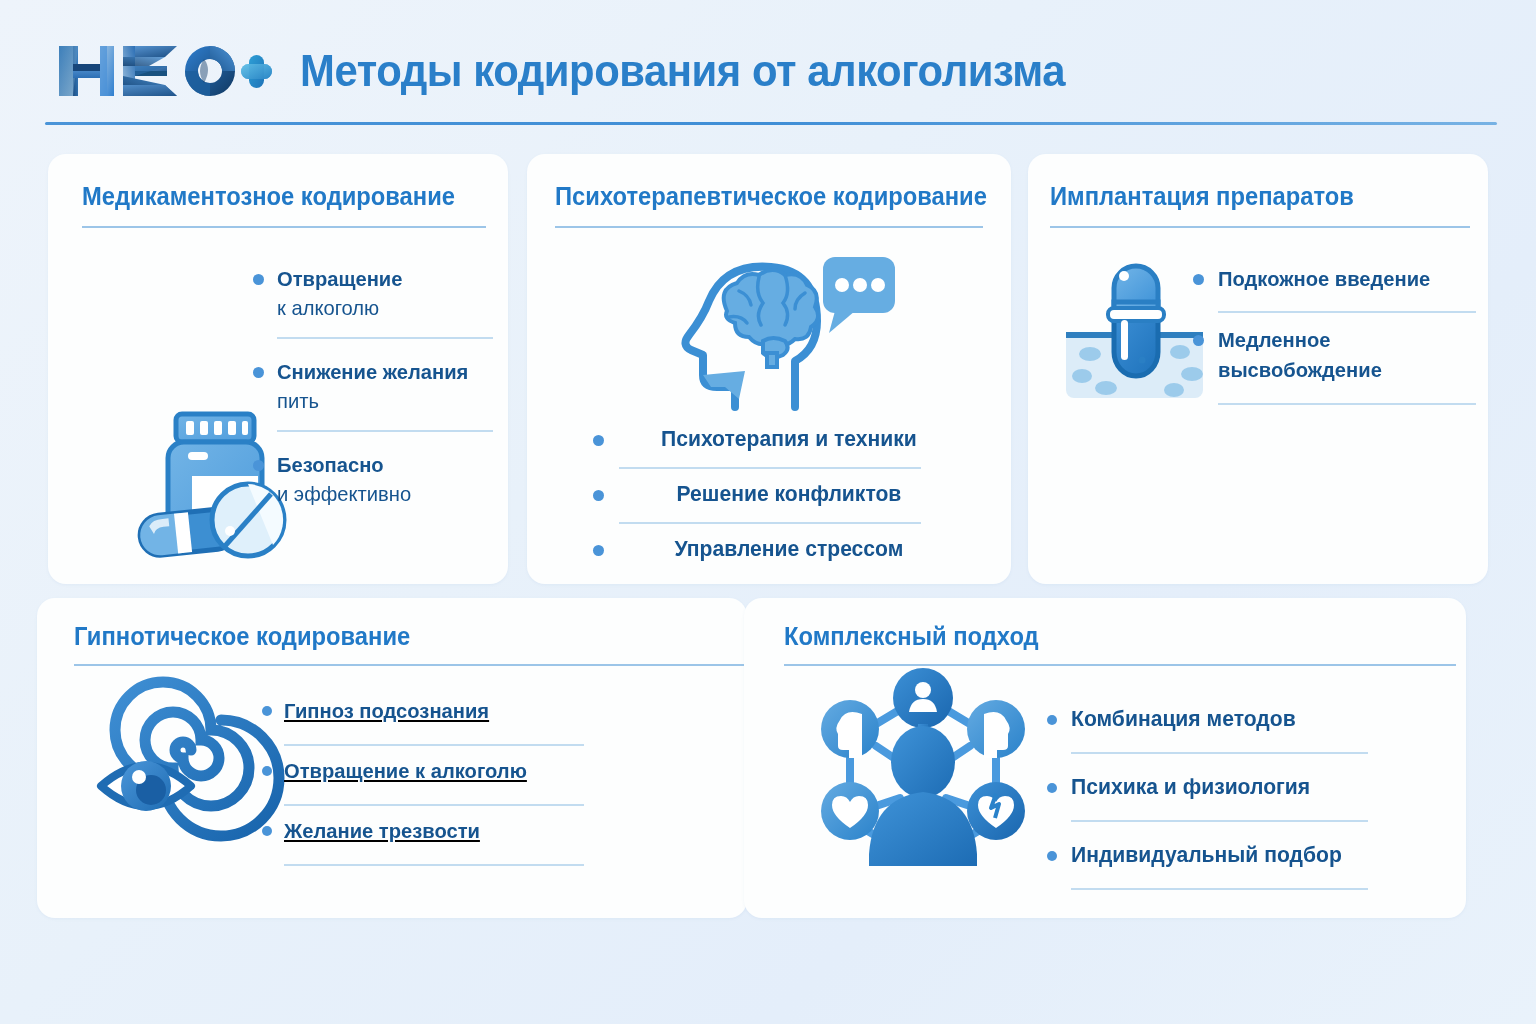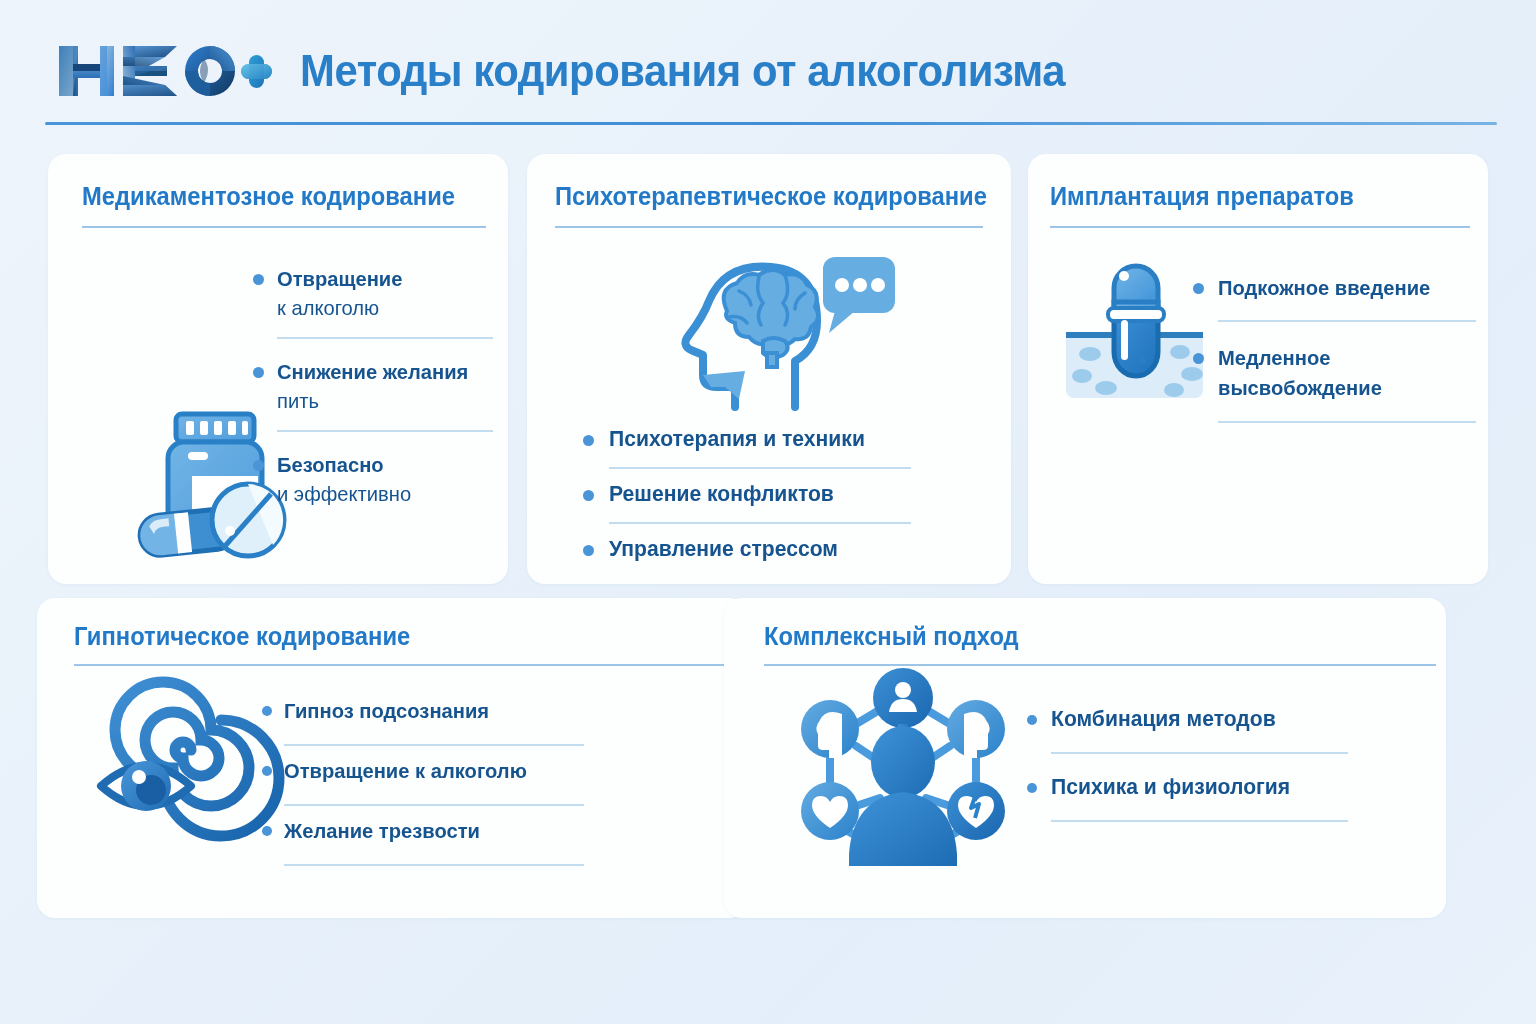"Подкожное введение" #card-3 .bullet-item { margin-top: 9px -> none }
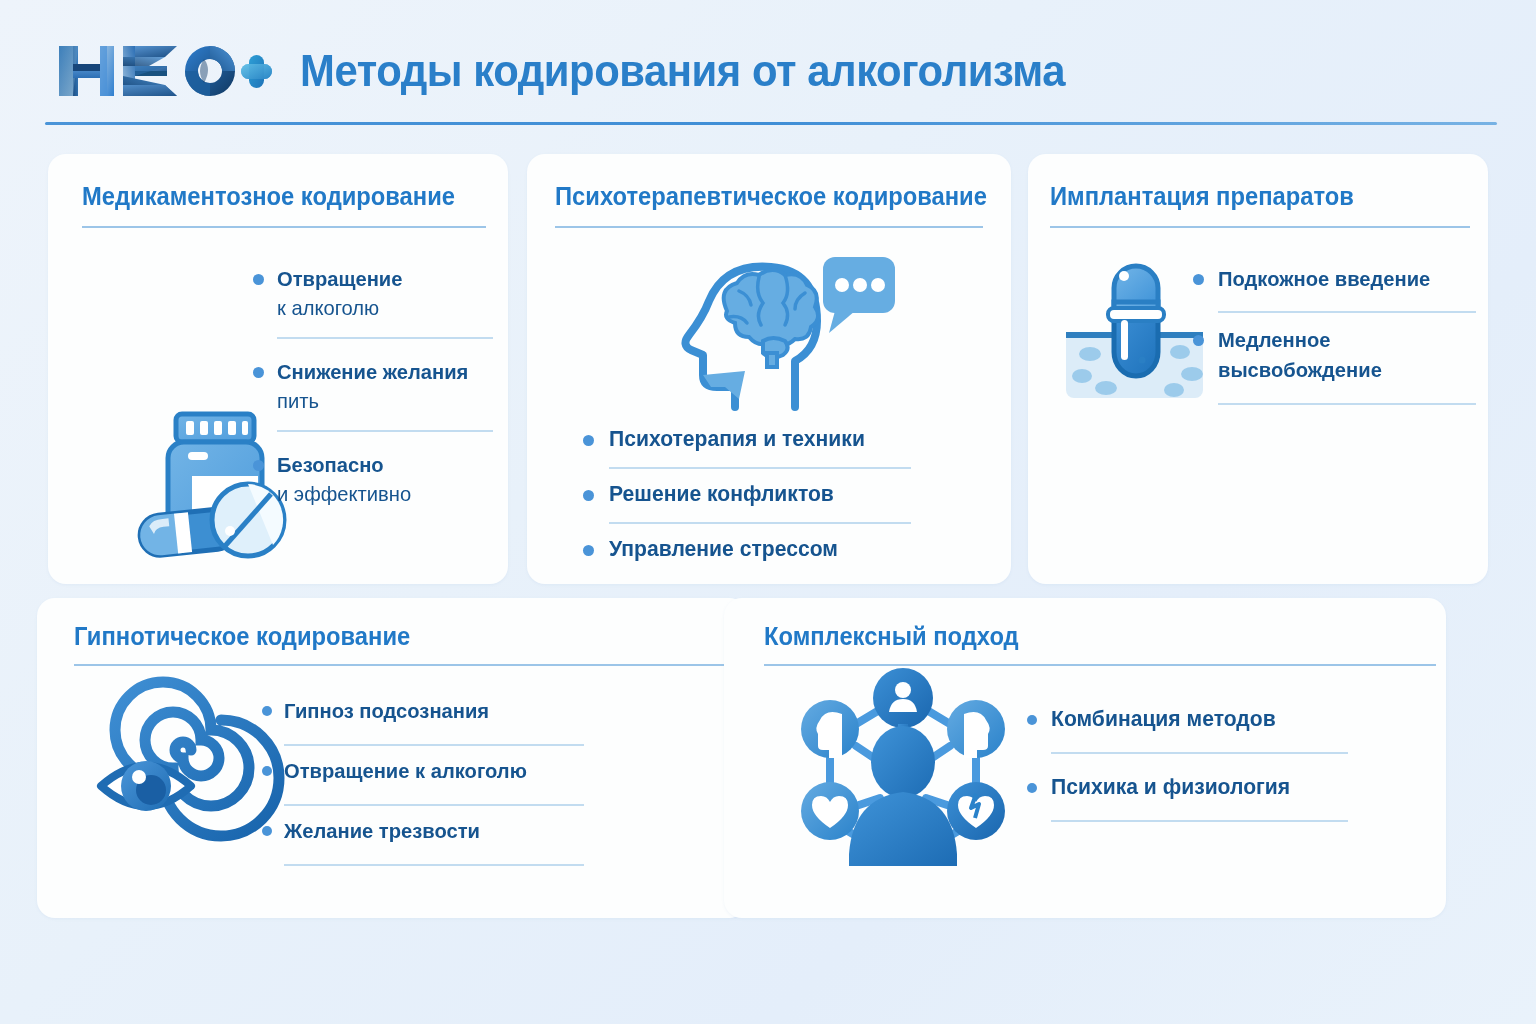"Психотерапия и техники" #card-2 .bullets { left: 56px -> 66px; text-align: none -> center }
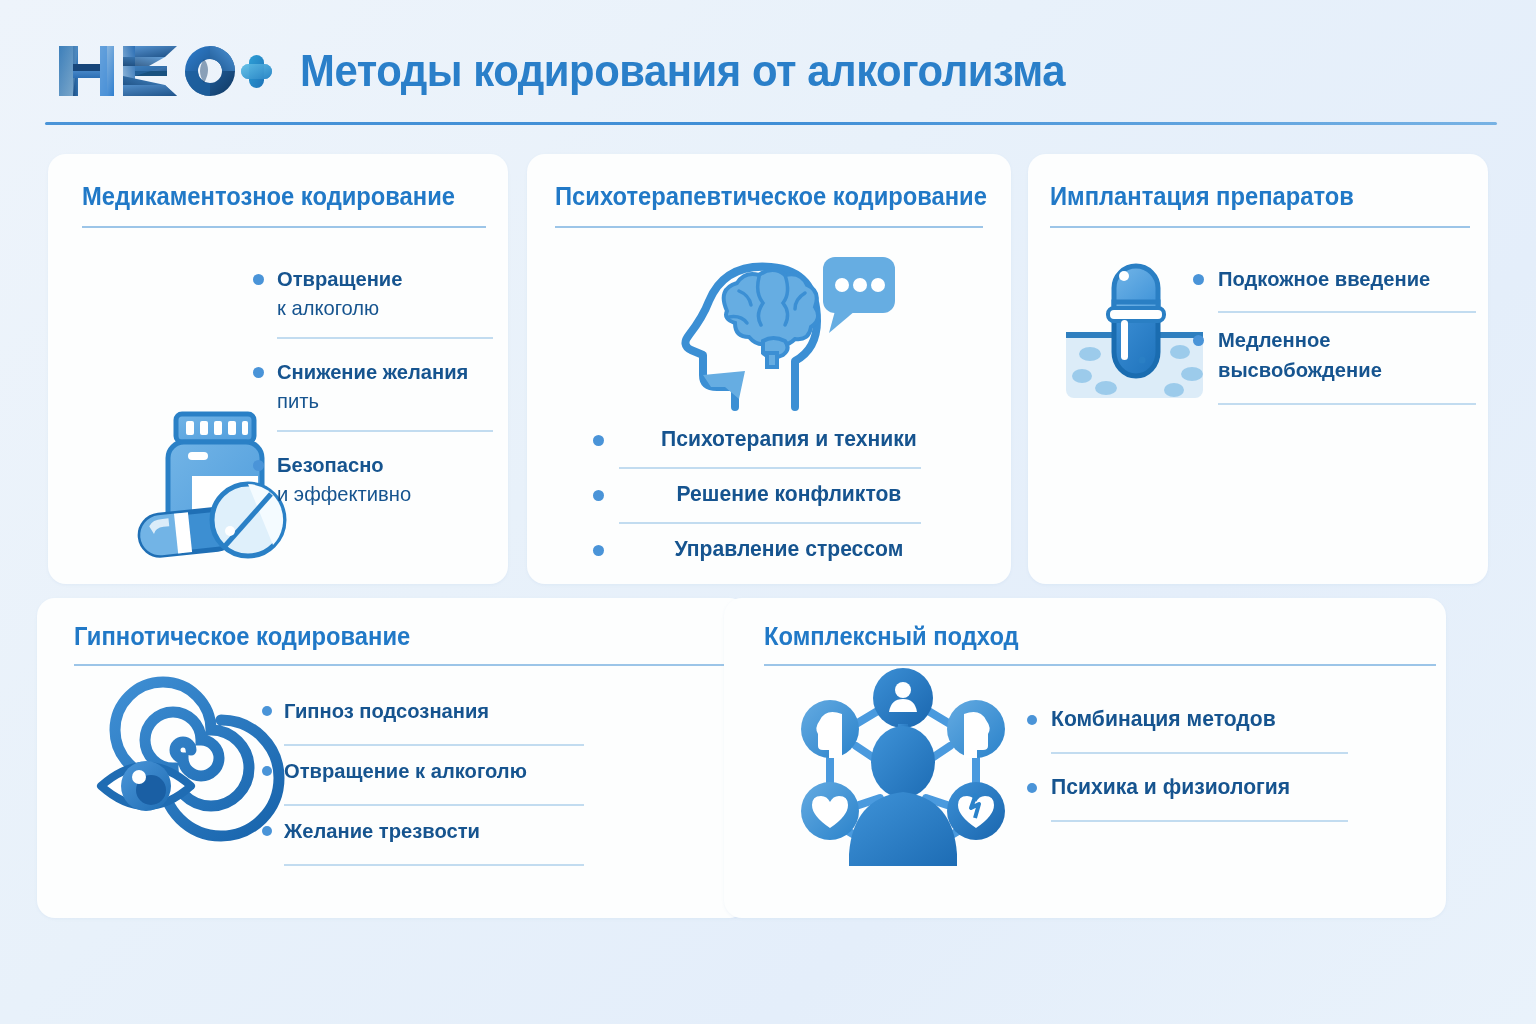"Комплексный подход" #card-5 { left: 724px -> 744px }
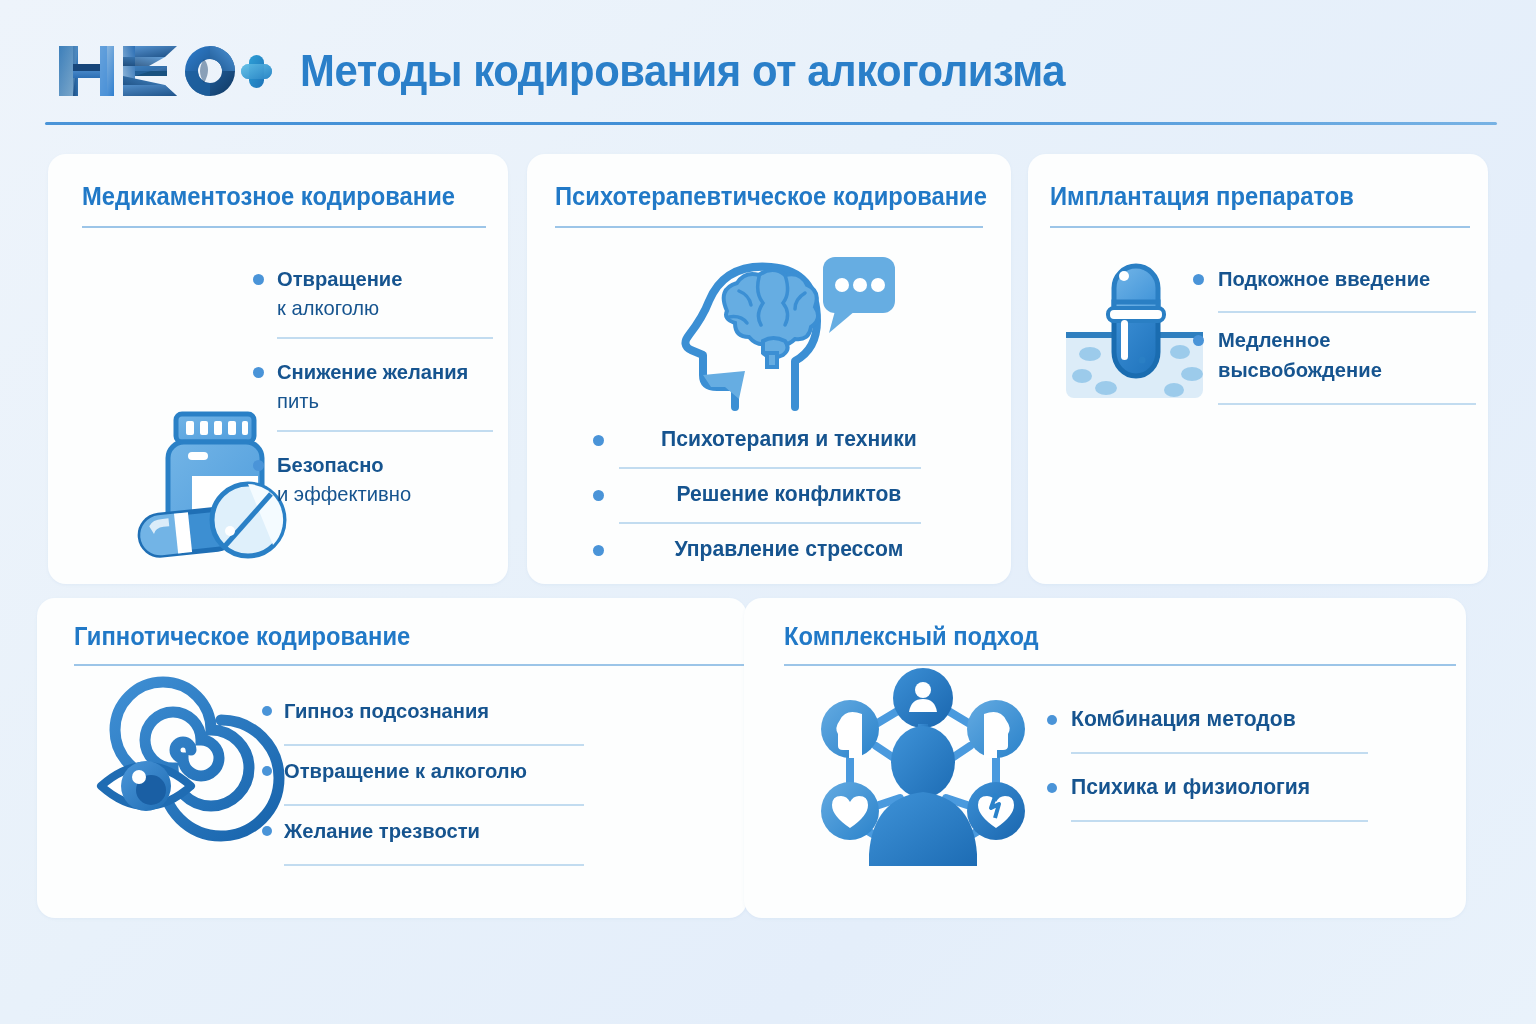"Гипноз подсознания" #card-4 .bullet-item { text-decoration: none -> underline }
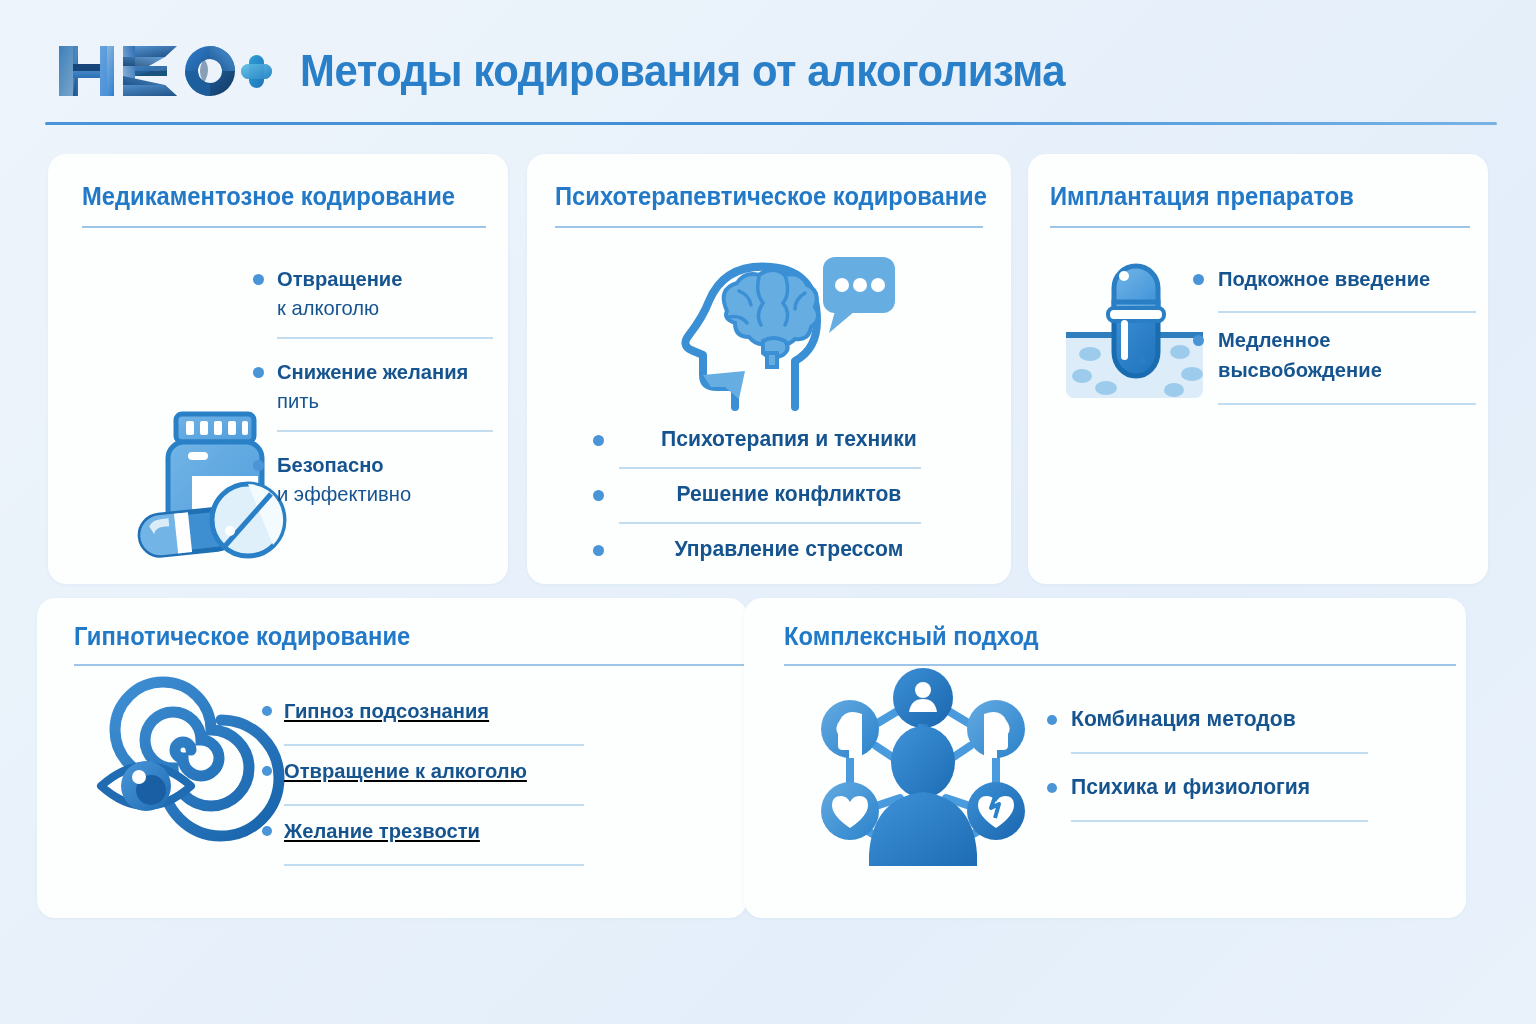"Индивидуальный подбор" div.bullet-item { html: none -> <div> <span></span> <div> <span>Индивидуальный подбор</span> </div> <div></div> </div> }
